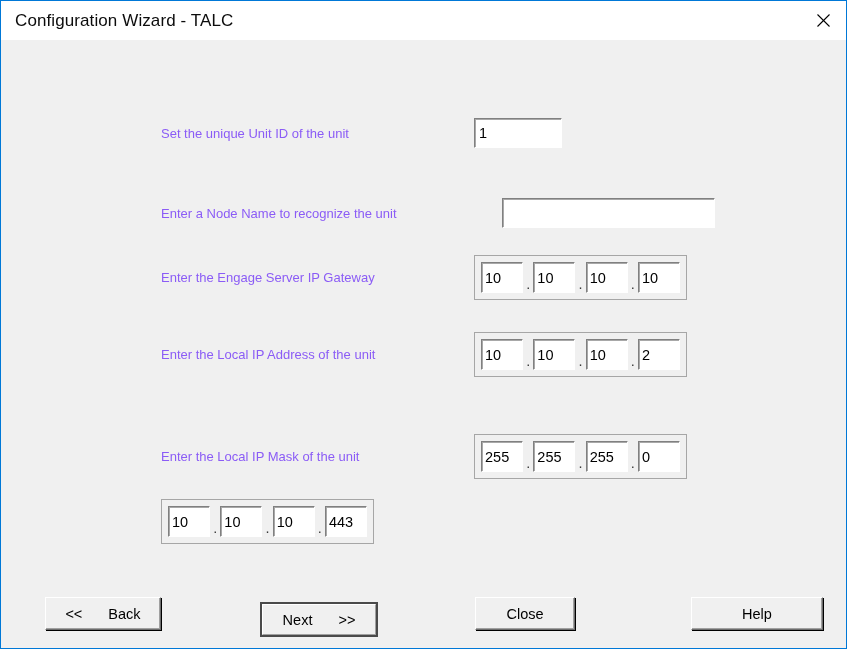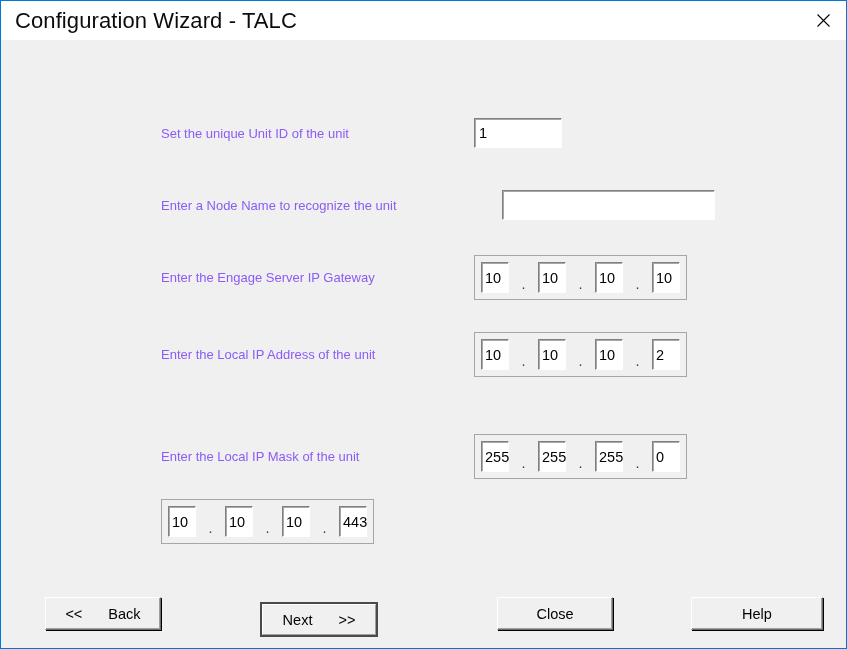"Configuration Wizard - TALC" .title-text { font-size: 22px -> 17px }
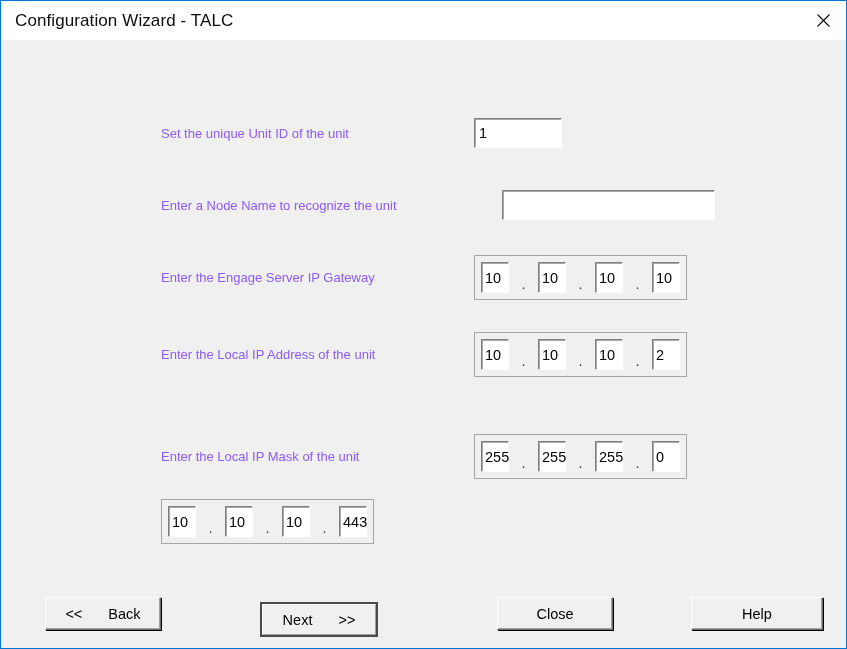"Enter a Node Name to" div.form-row { top: 150px -> 158px }
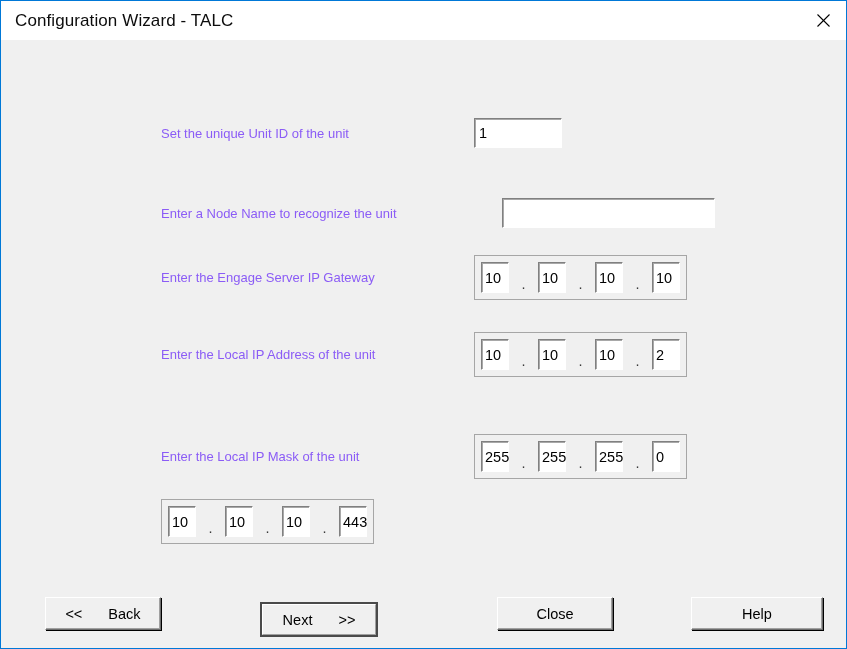"10" .octet { width: 28px -> 42px }
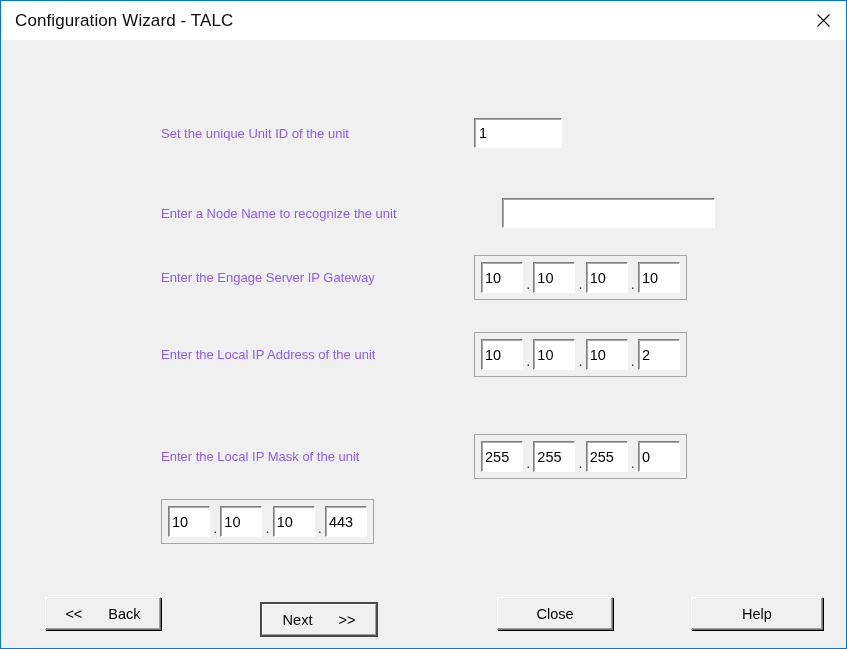"Close" div.btn { margin-left: 22px -> none; width: 116px -> 100px }
